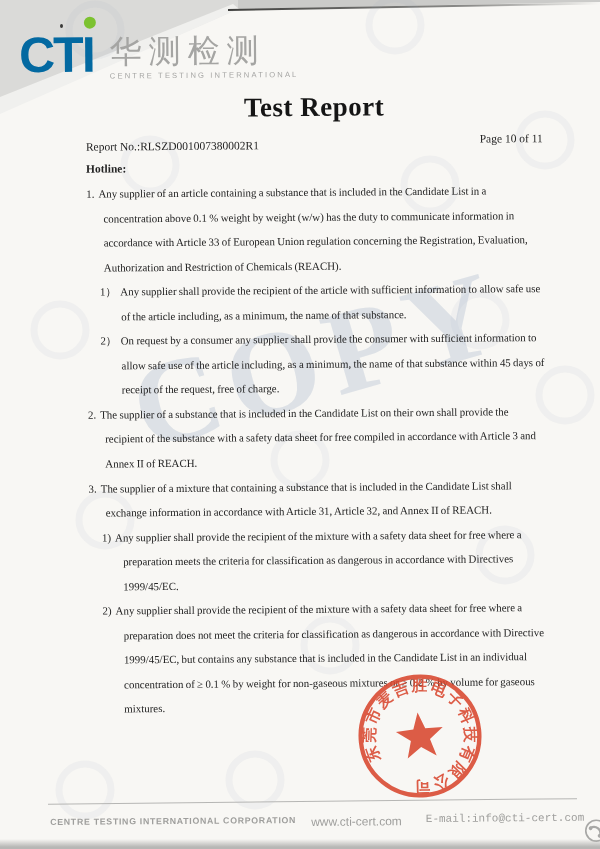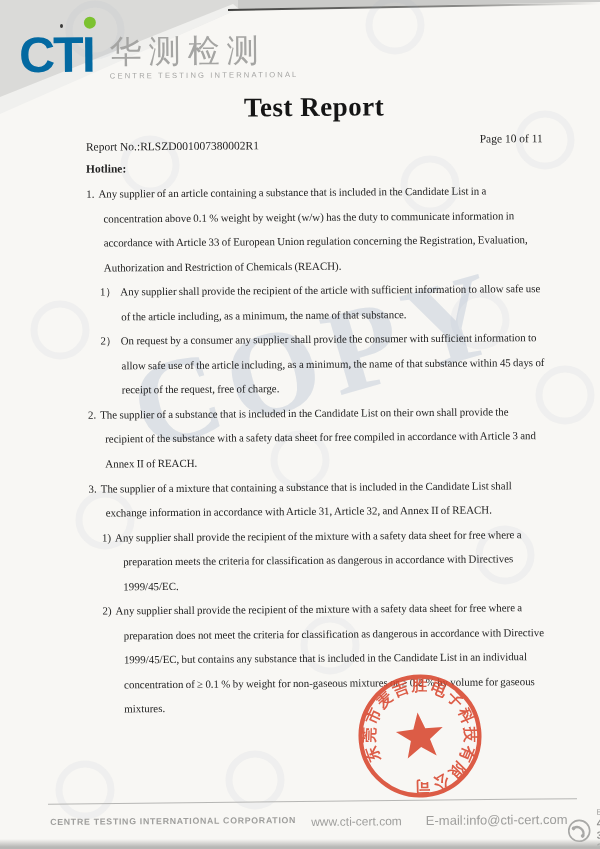"E-mail:info@cti-cert.com" .footer-email { font-family: none -> Liberation Mono, monospace; font-size: 13px -> 11px }
